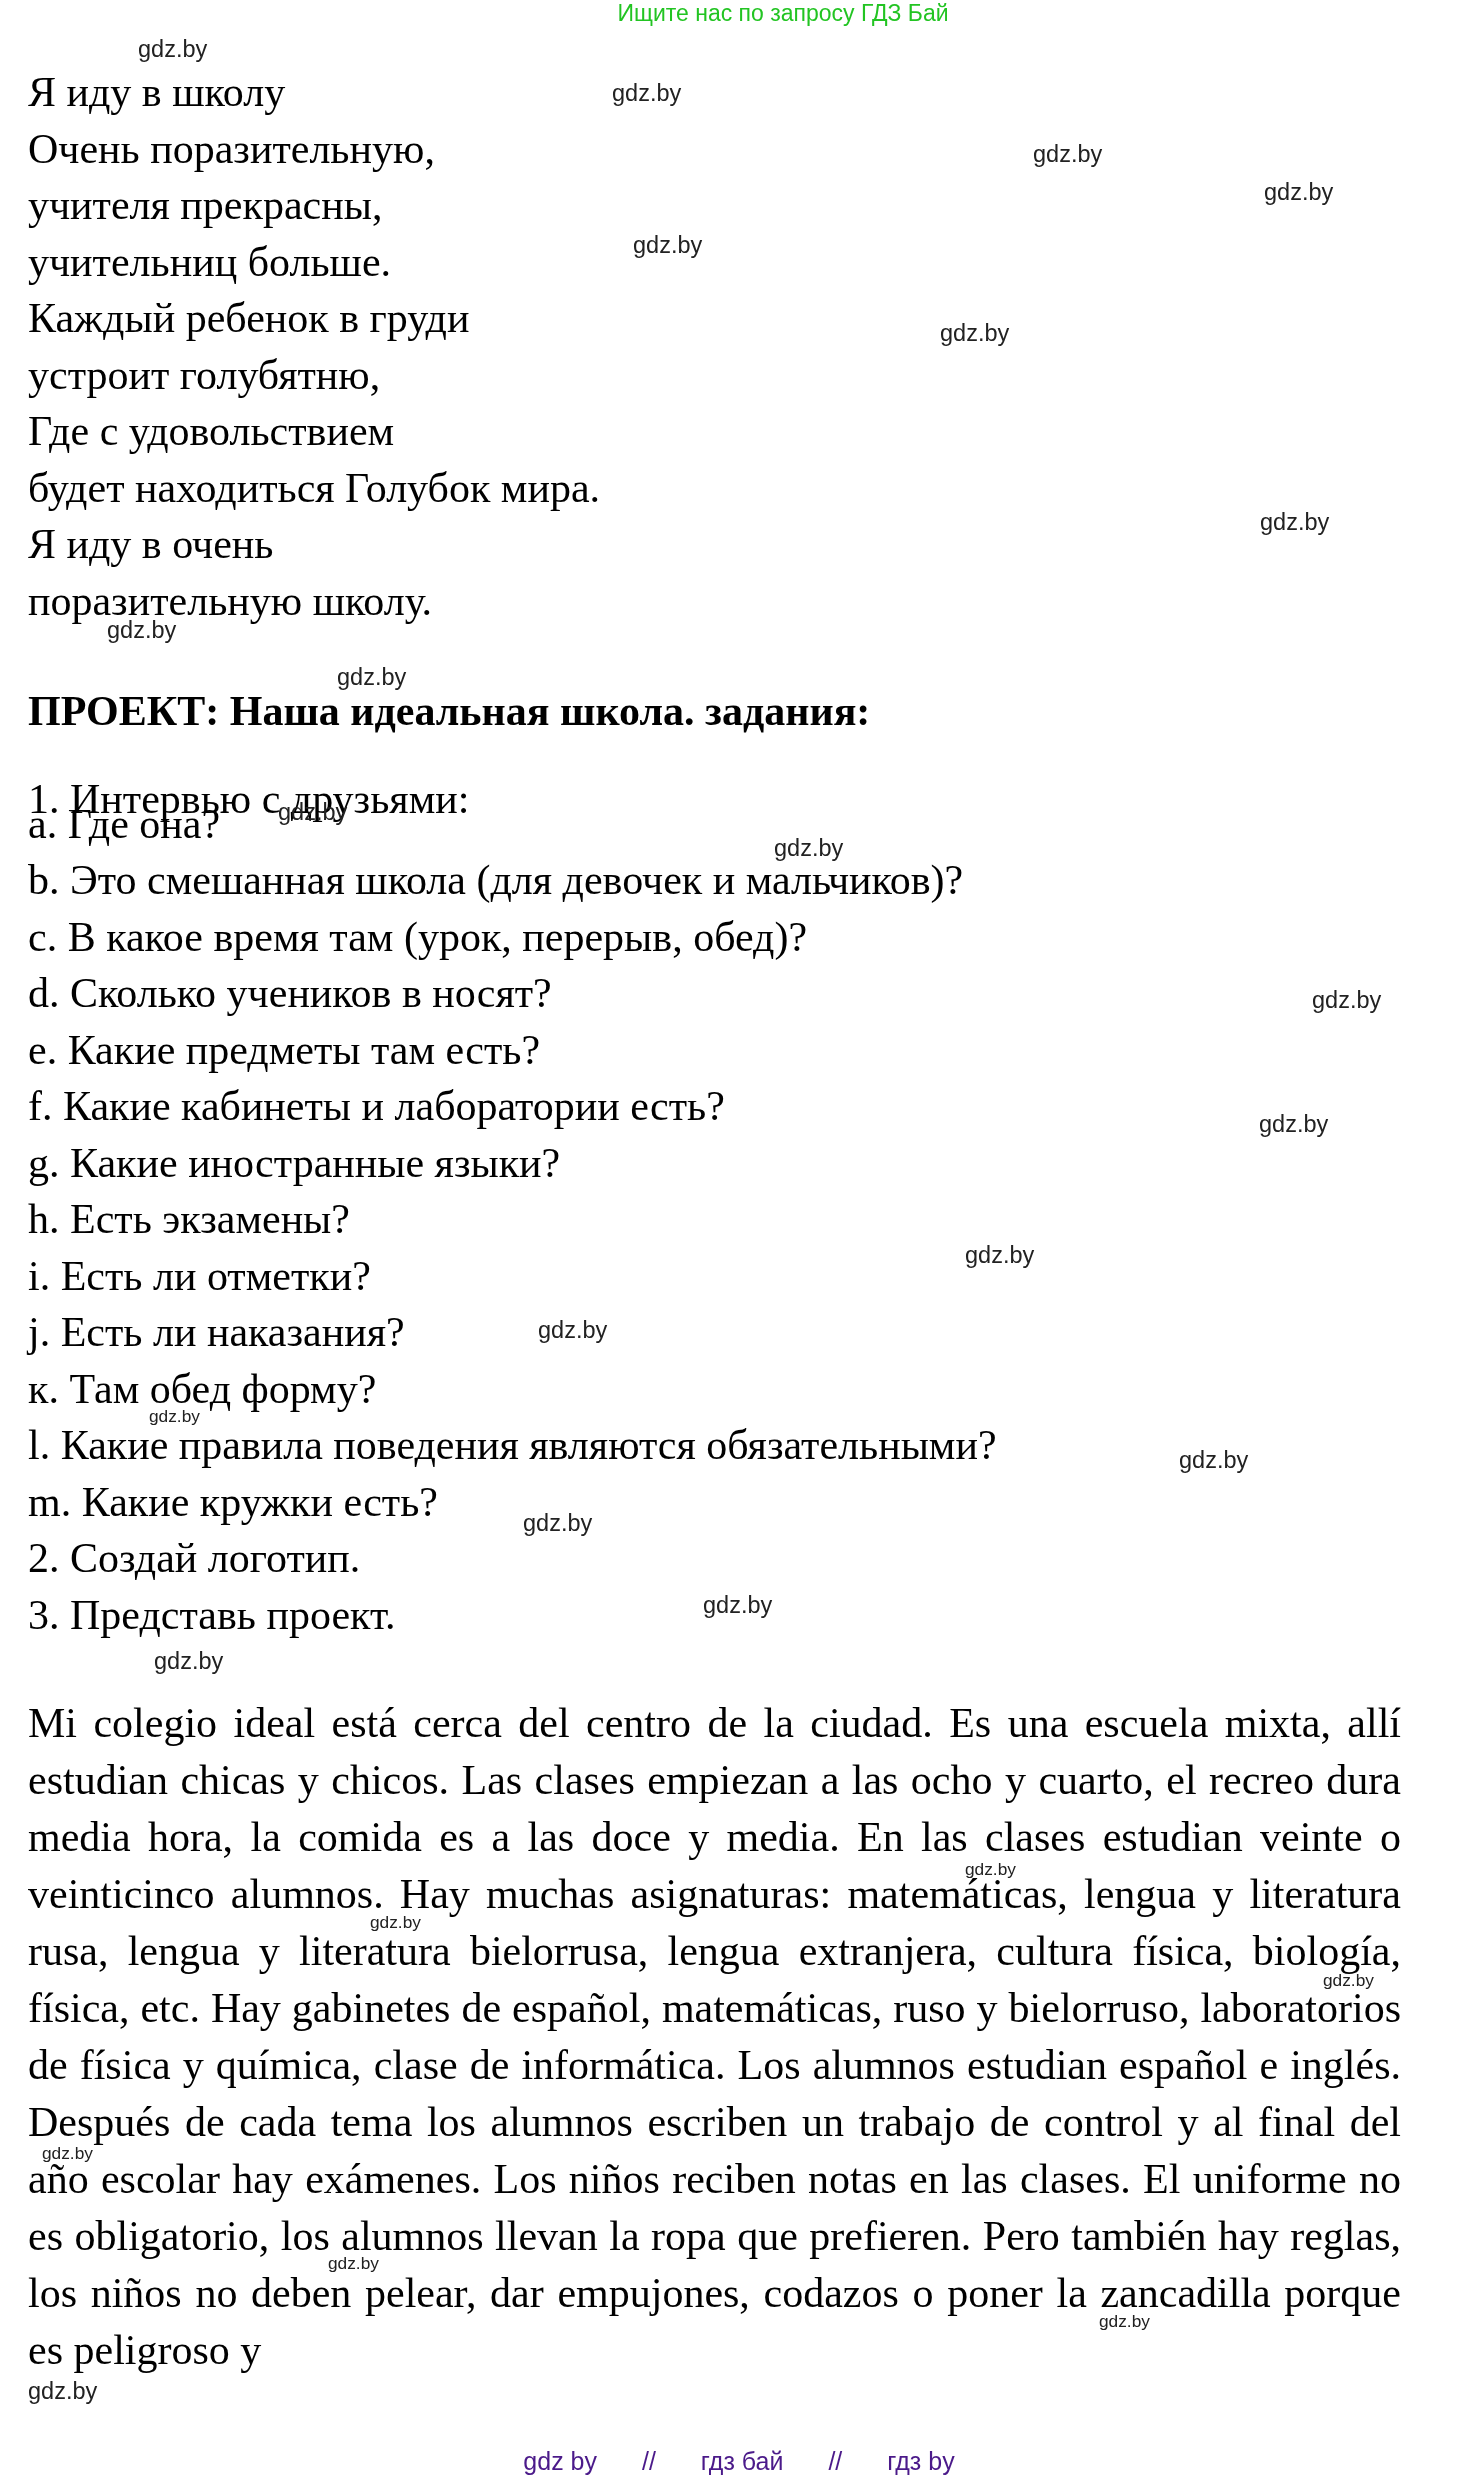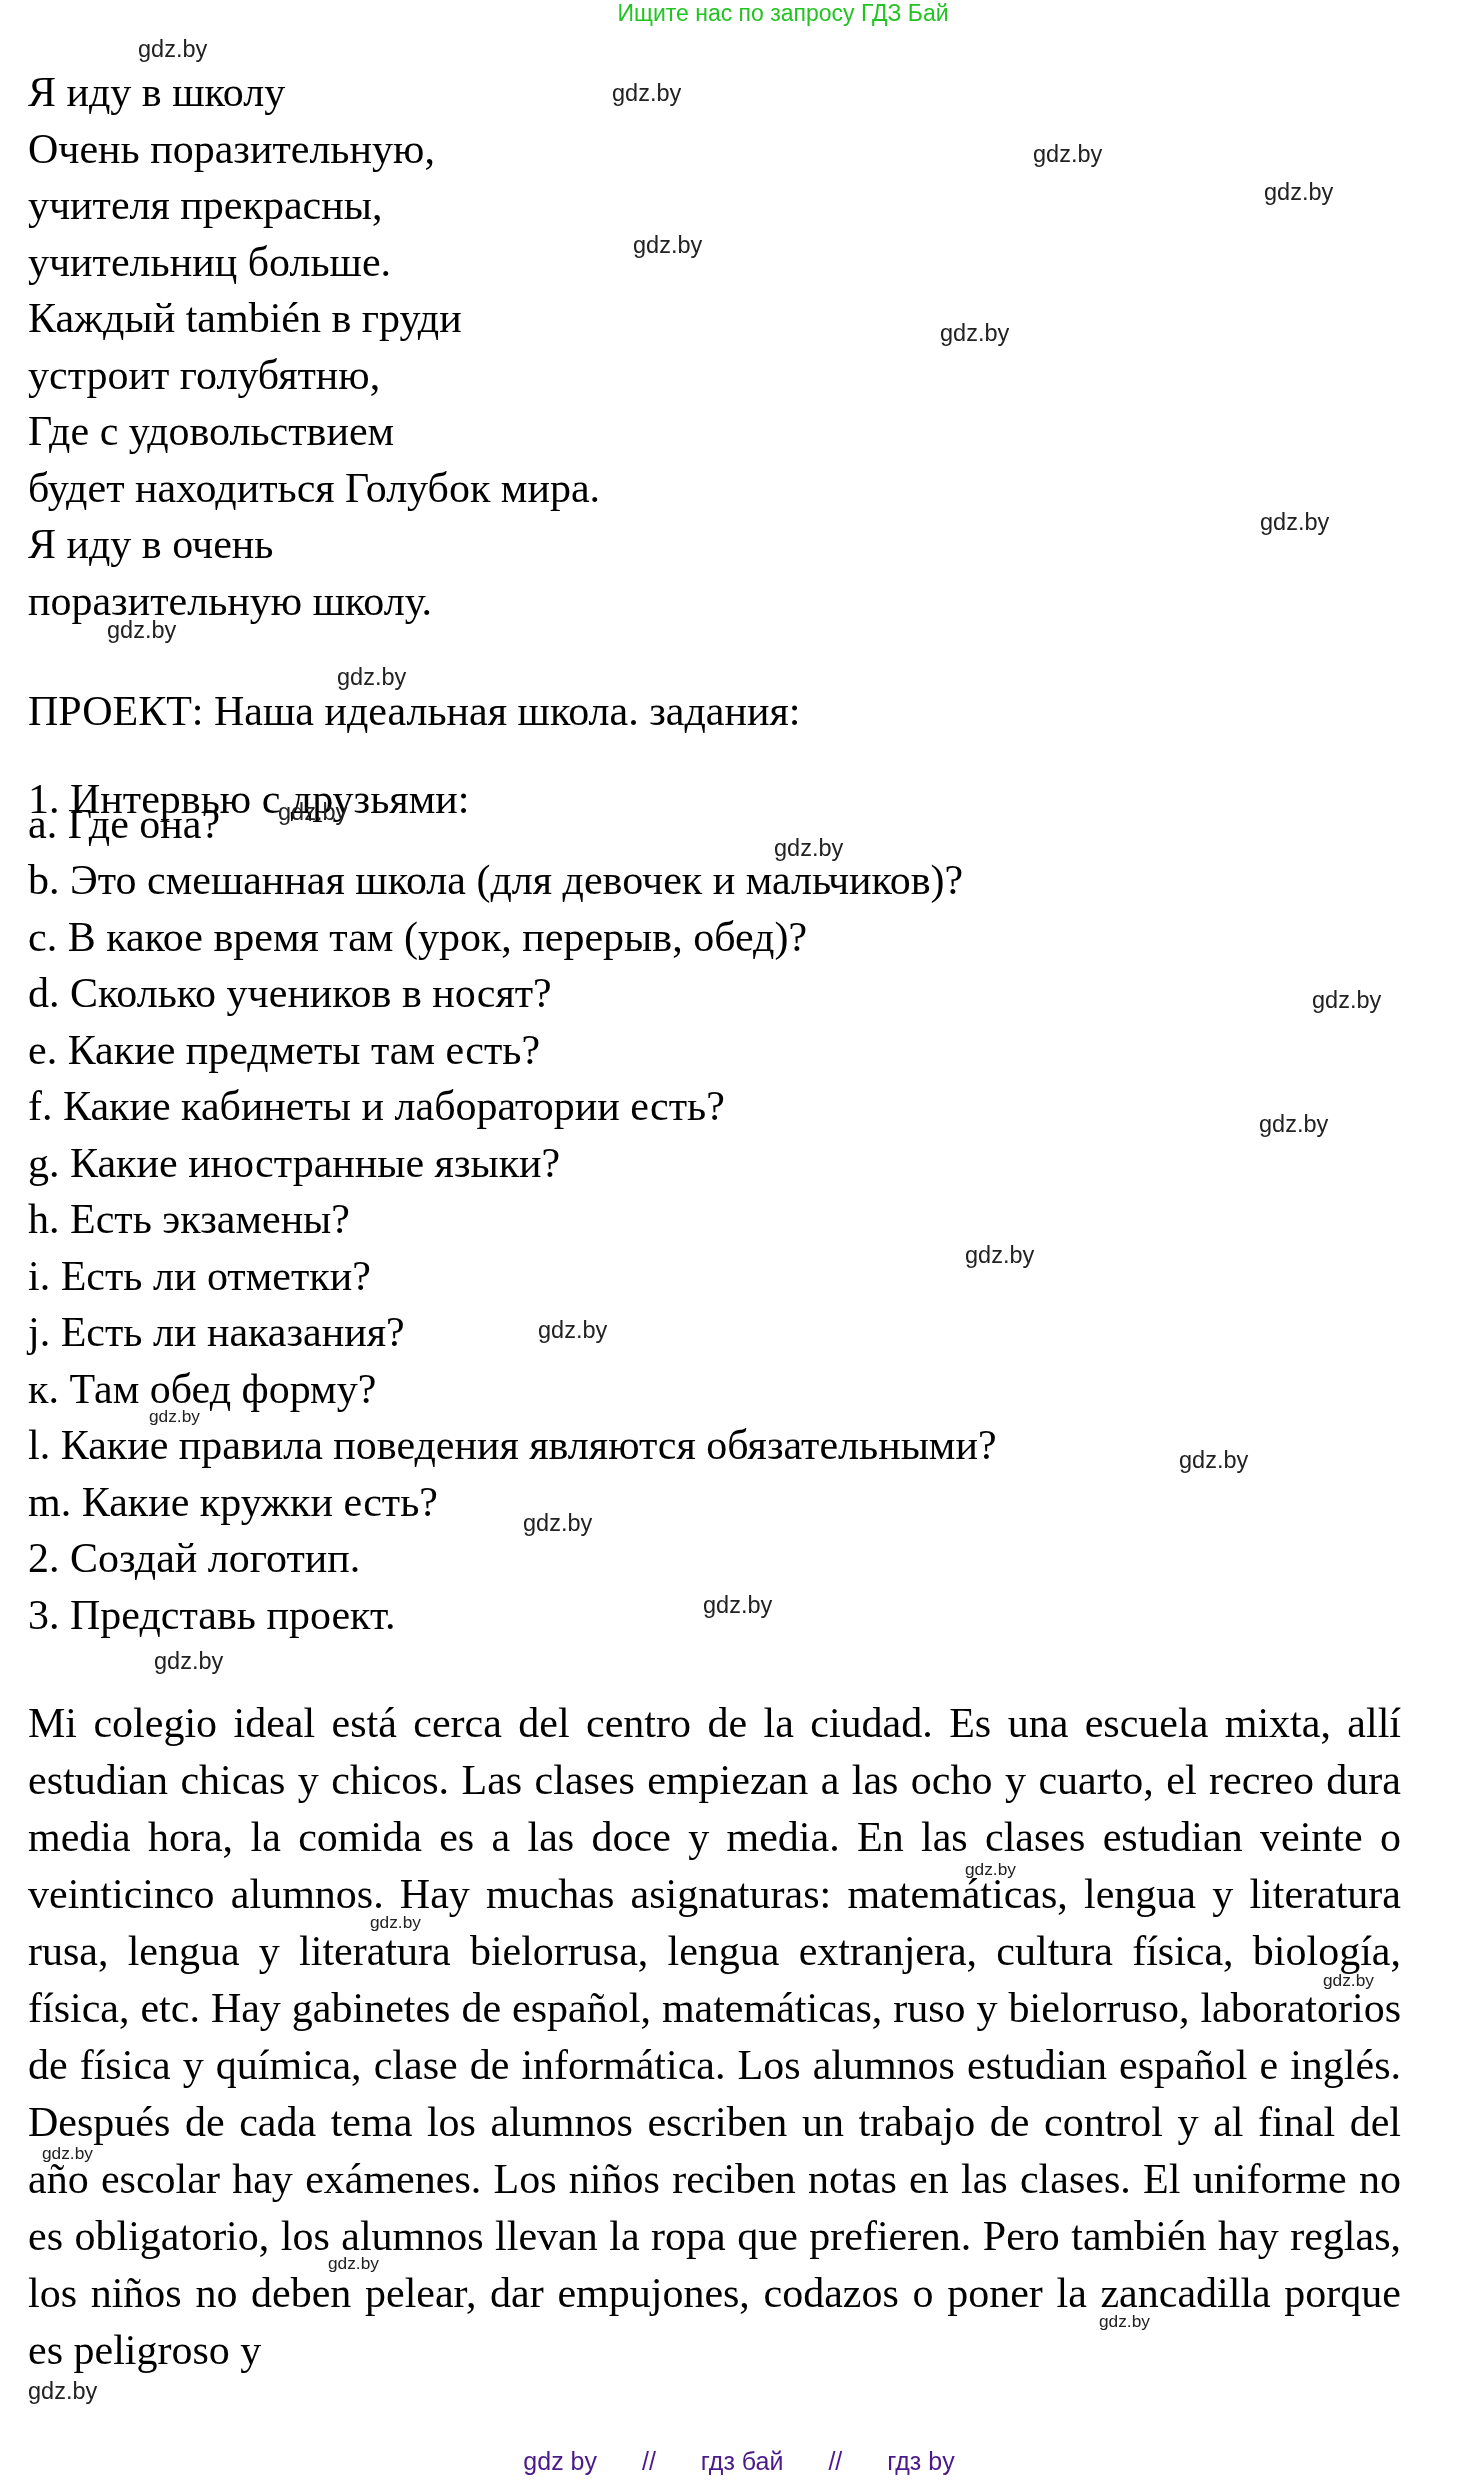"Каждый también в груди" div.line { text: también -> ребенок }
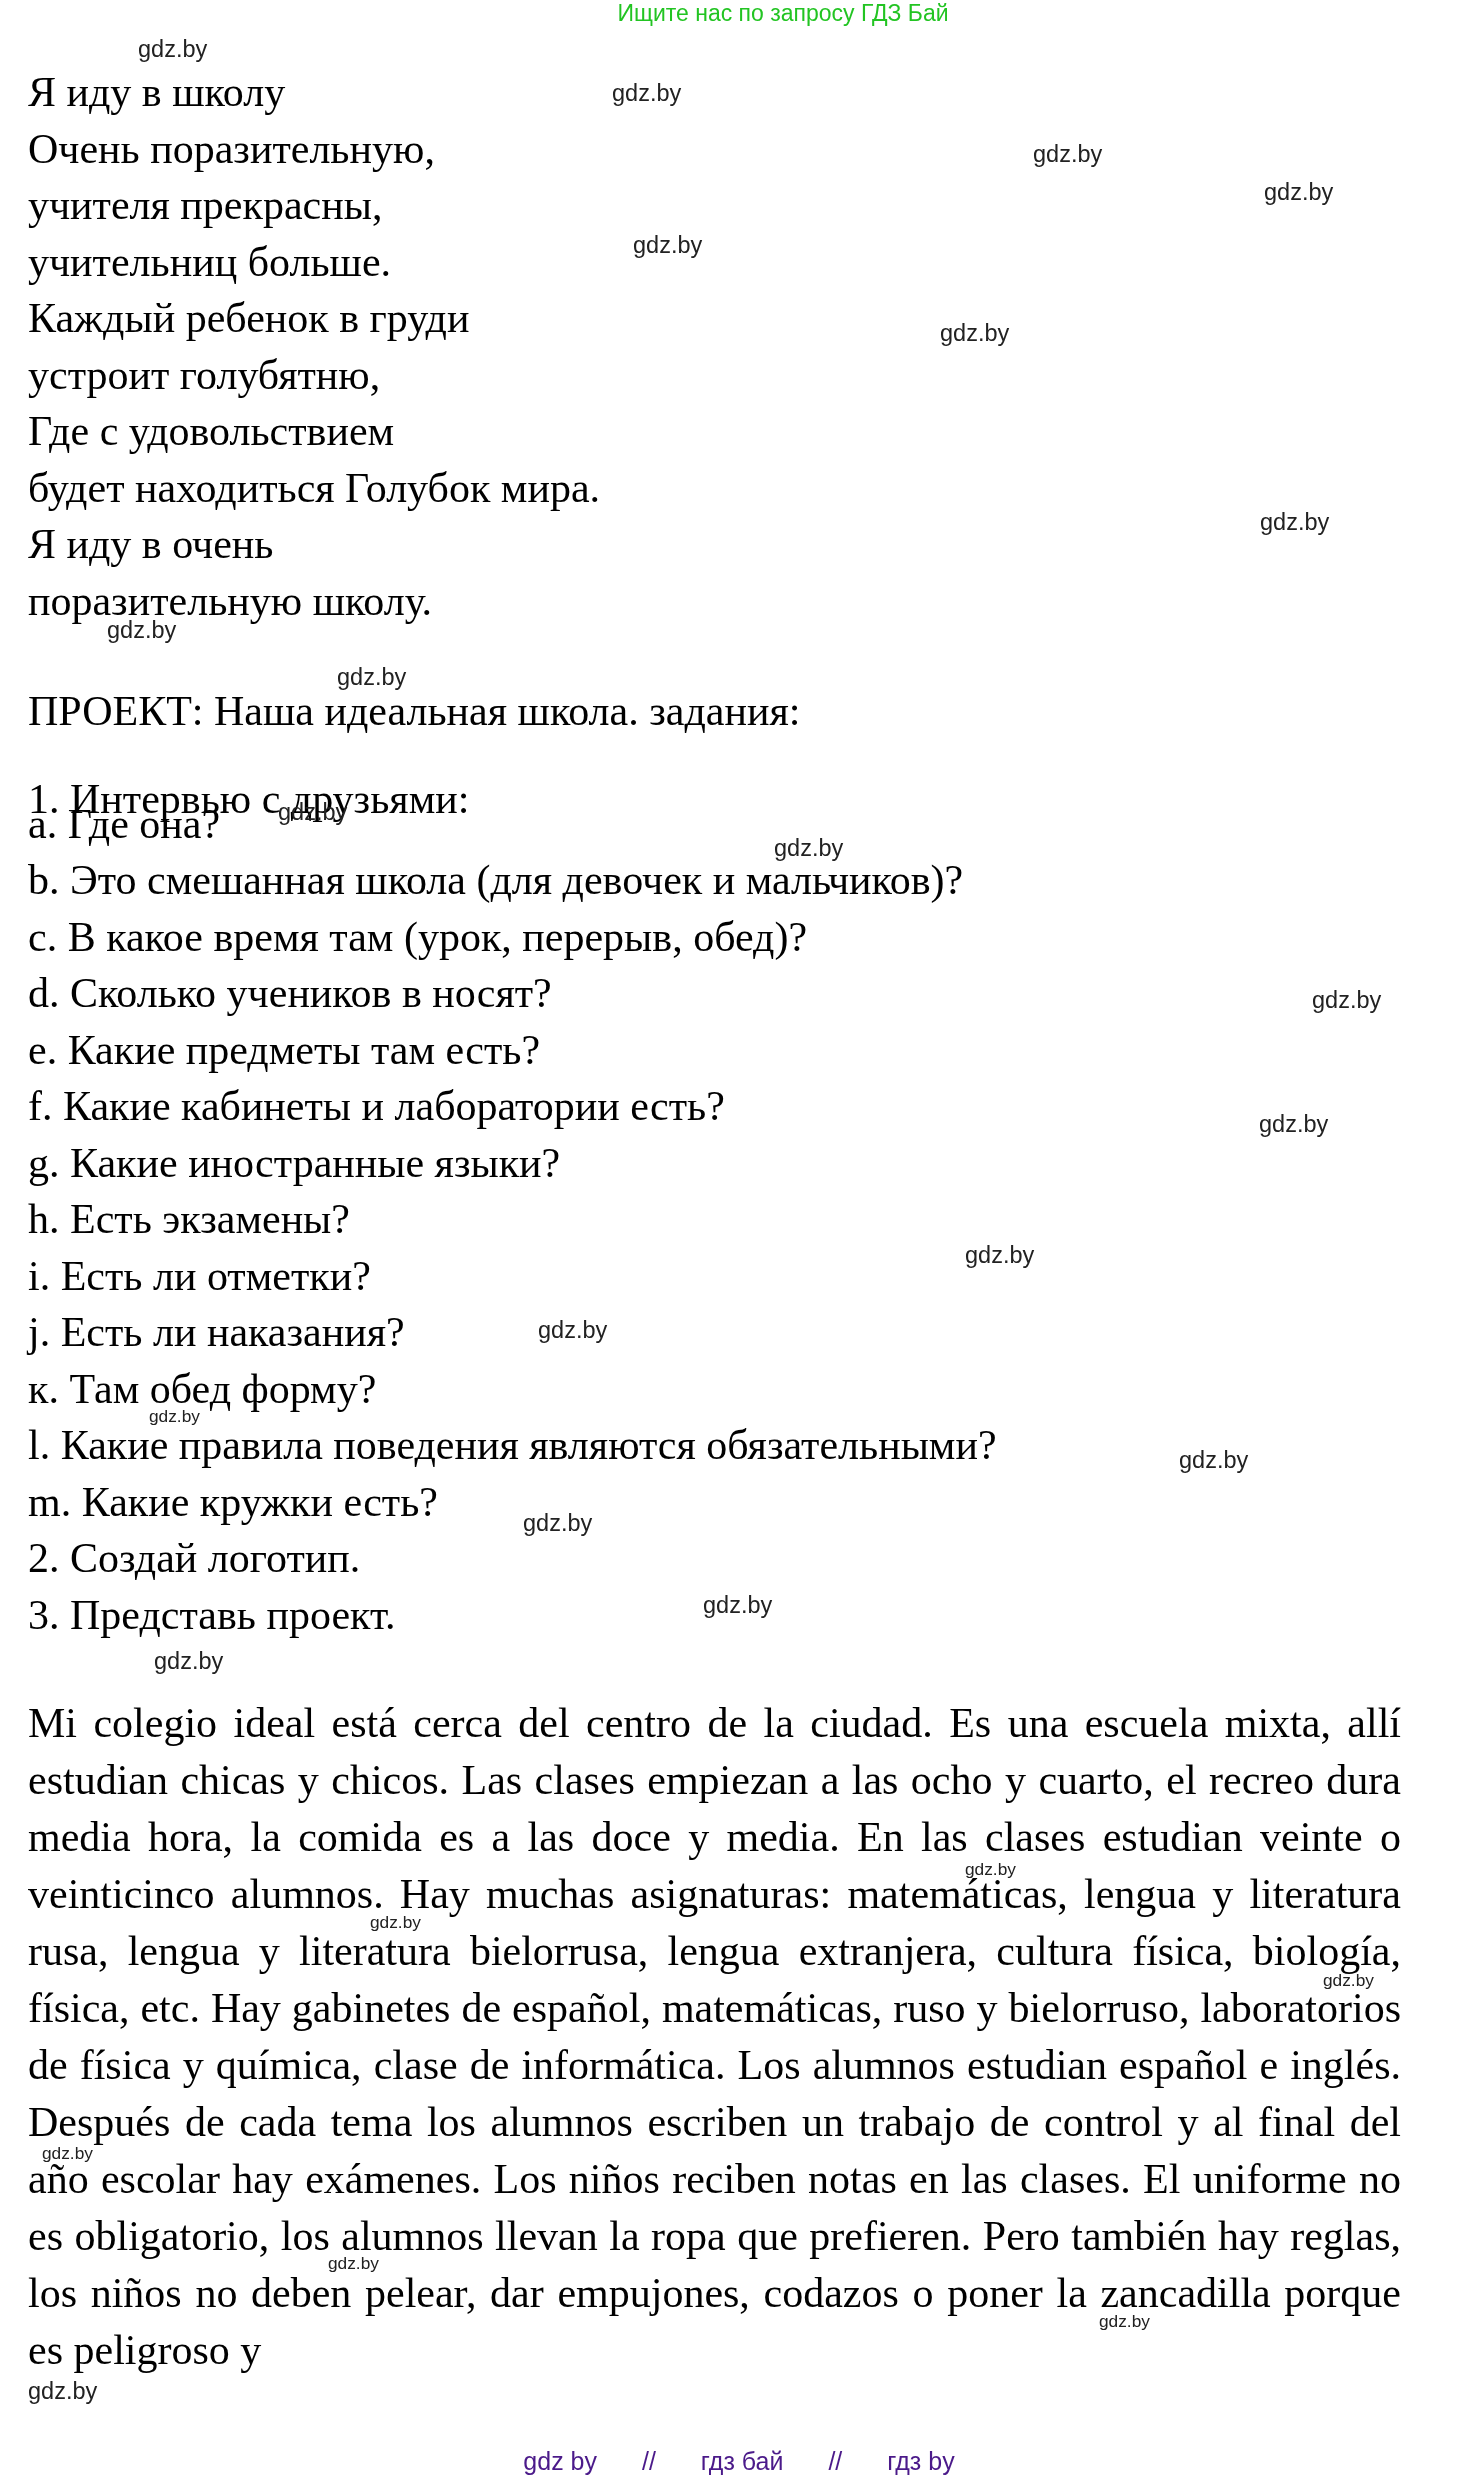"ПРОЕКТ: Наша идеальная школа. задания:" .heading { font-weight: normal -> bold }
